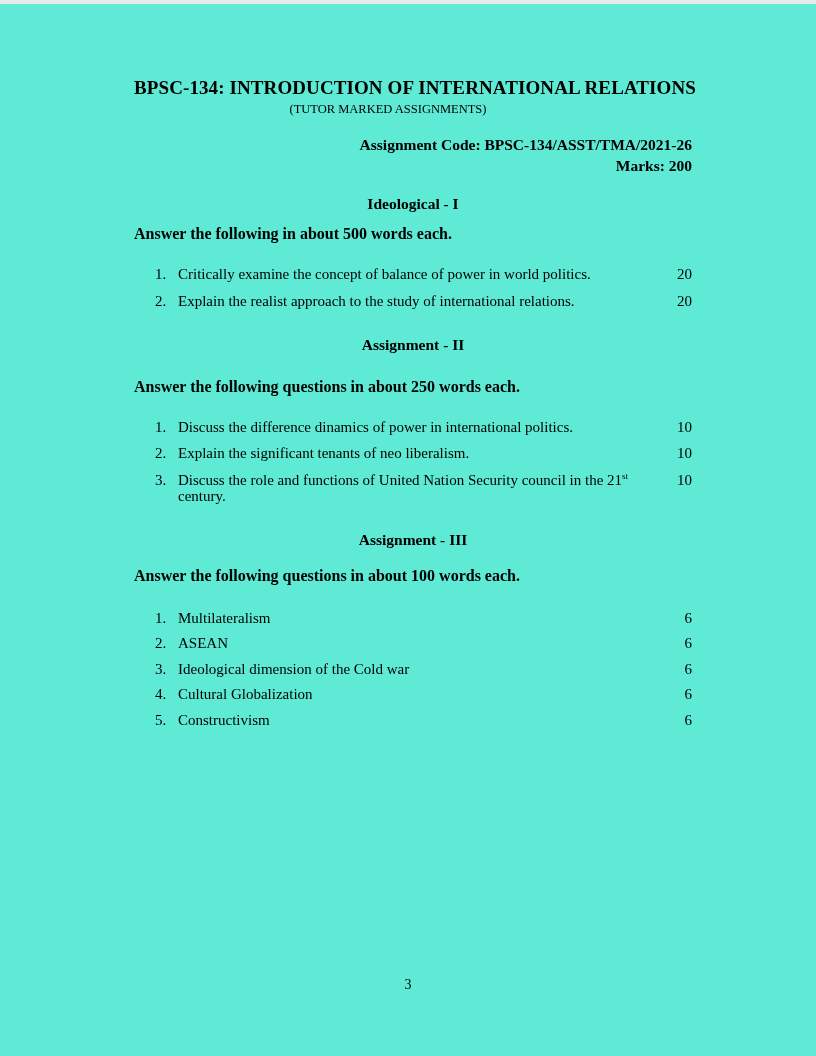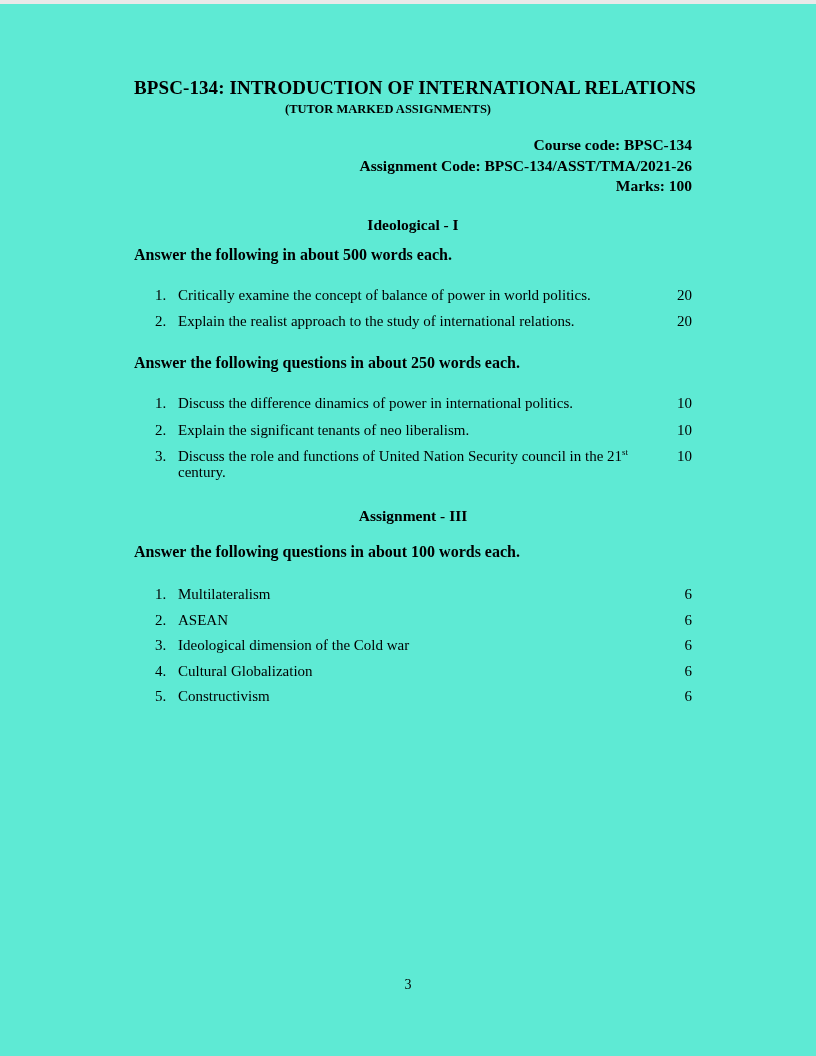"(TUTOR MARKED ASSIGNMENTS)" .doc-subtitle { font-weight: bold -> normal }
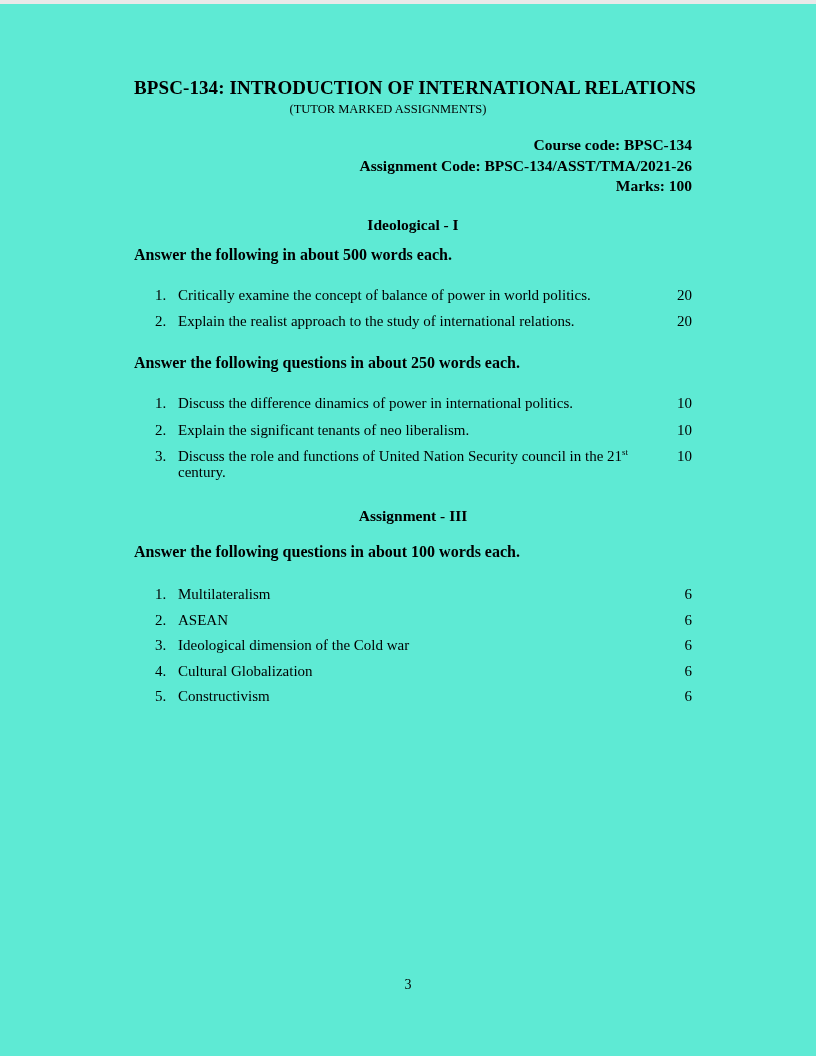"Course code: BPSC-134" div { html: <div>Course code: BPSC-134</div> -> none }
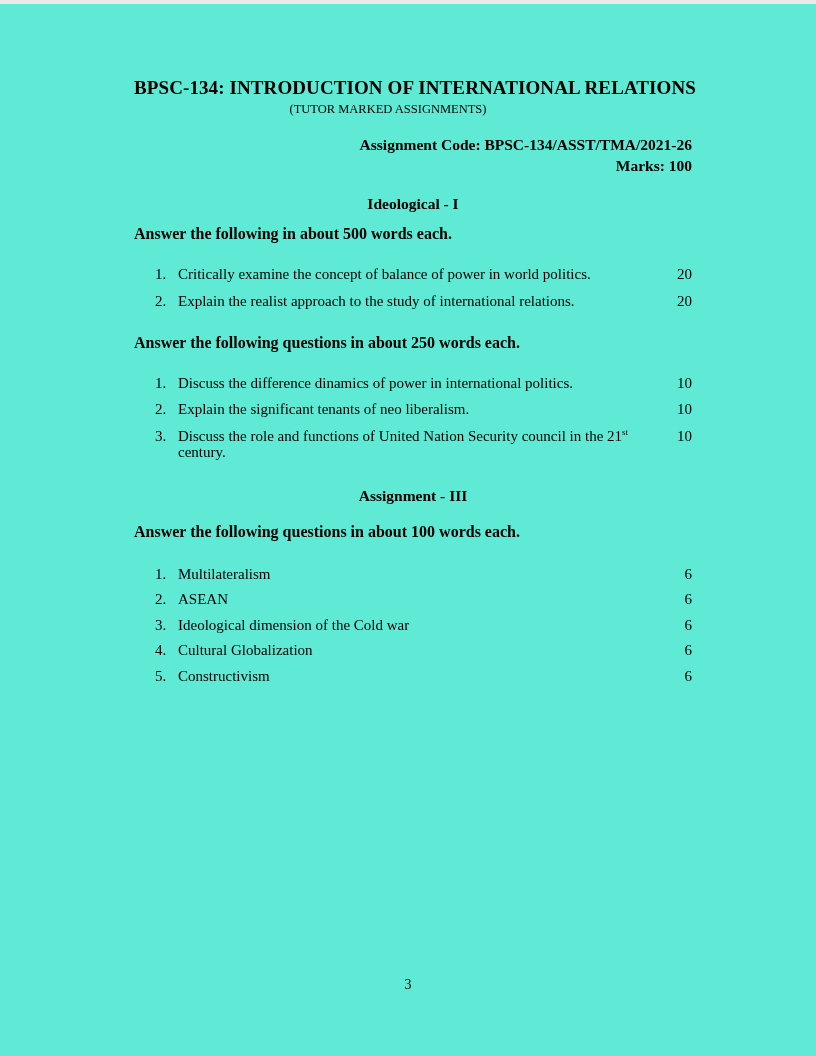"Marks: 100" div { text: 100 -> 200 }
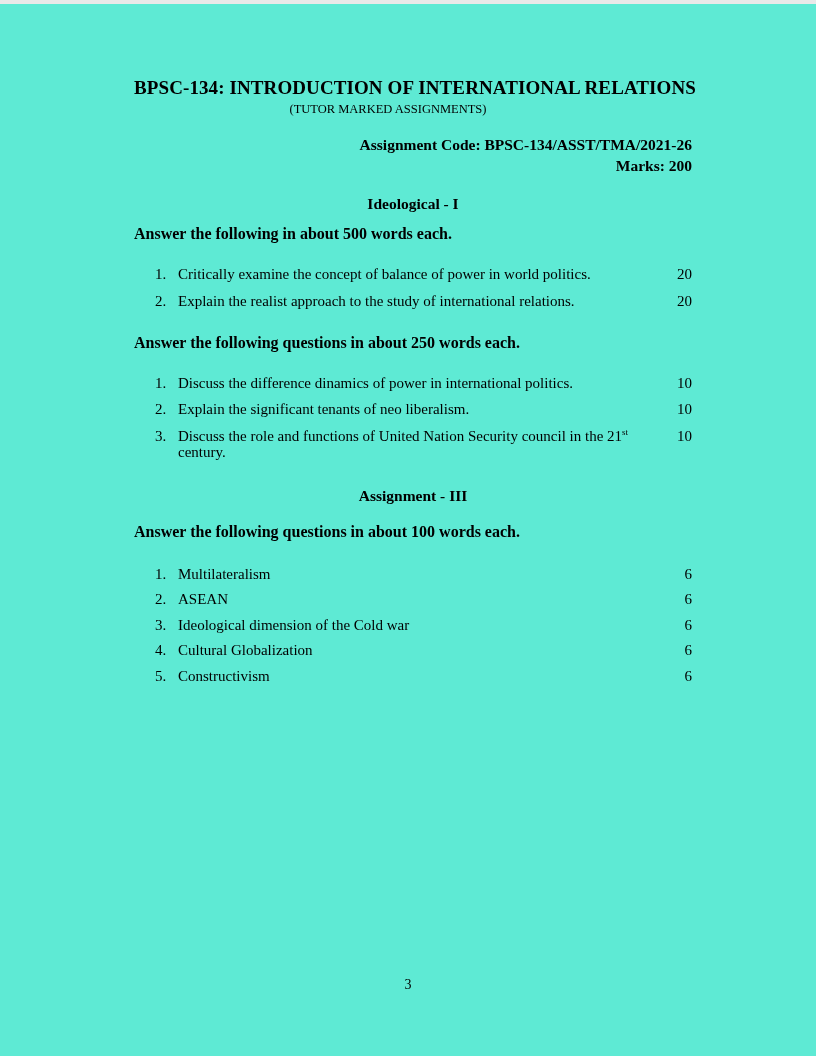"Assignment - II" h2.section-heading { html: none -> <h2>Assignment - II</h2> }
